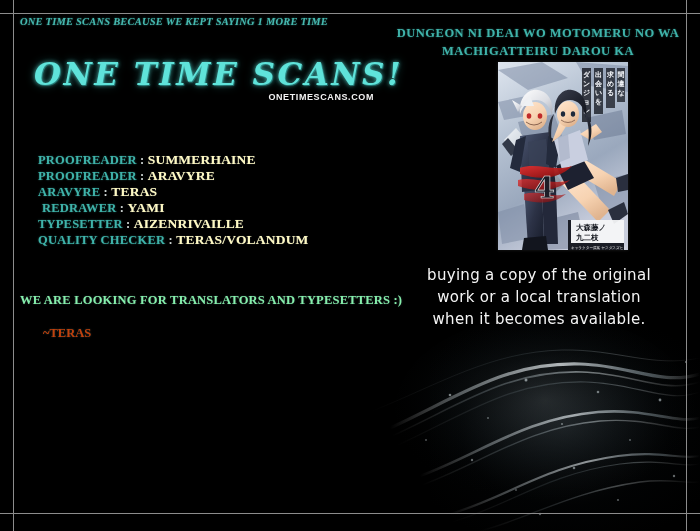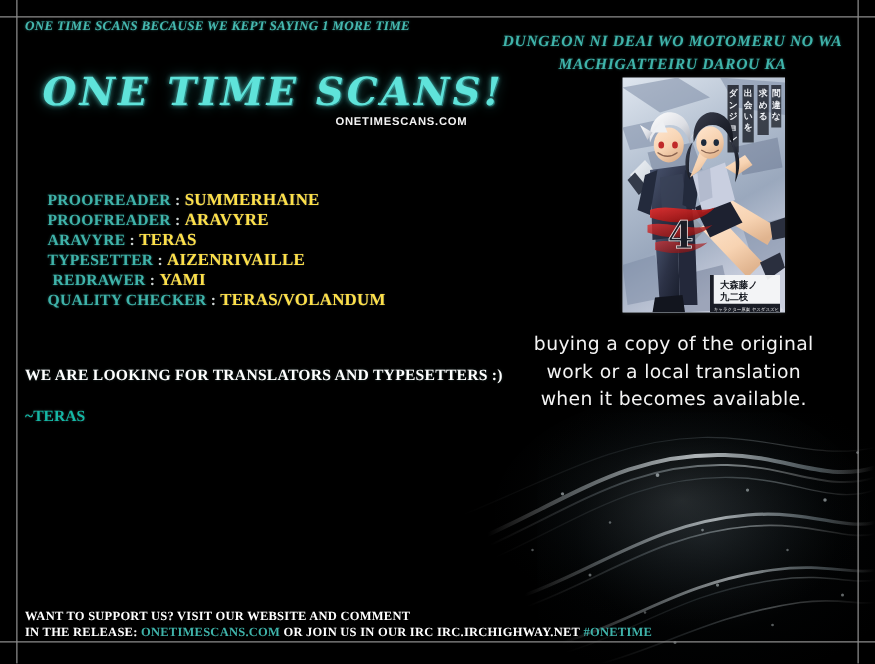"DUNGEON NI DEAI WO MOTOMERU" .series-title .line { font-style: italic -> none }
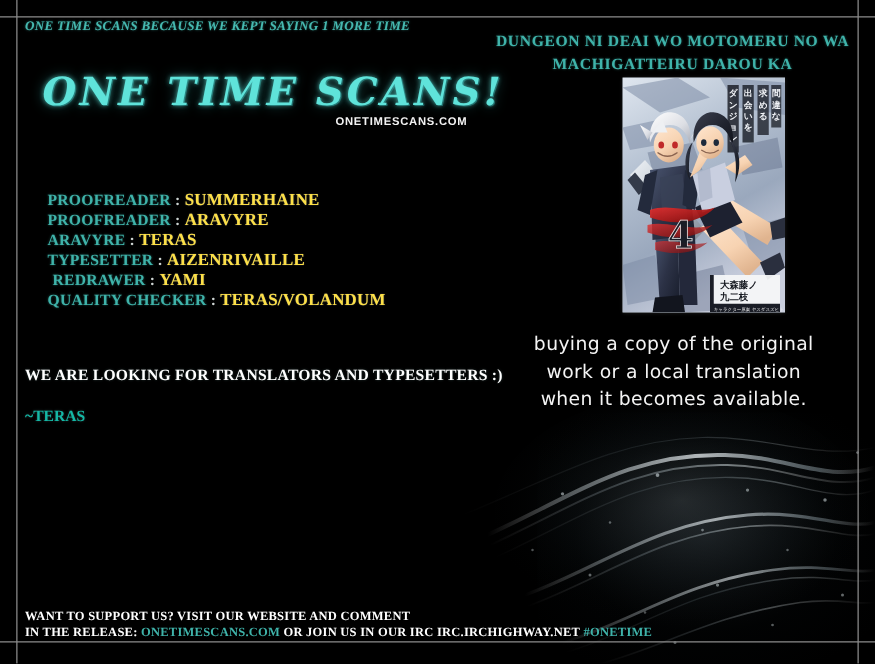"SUMMERHAINE" .credit-value { color: #fde047 -> #fef9c3 }
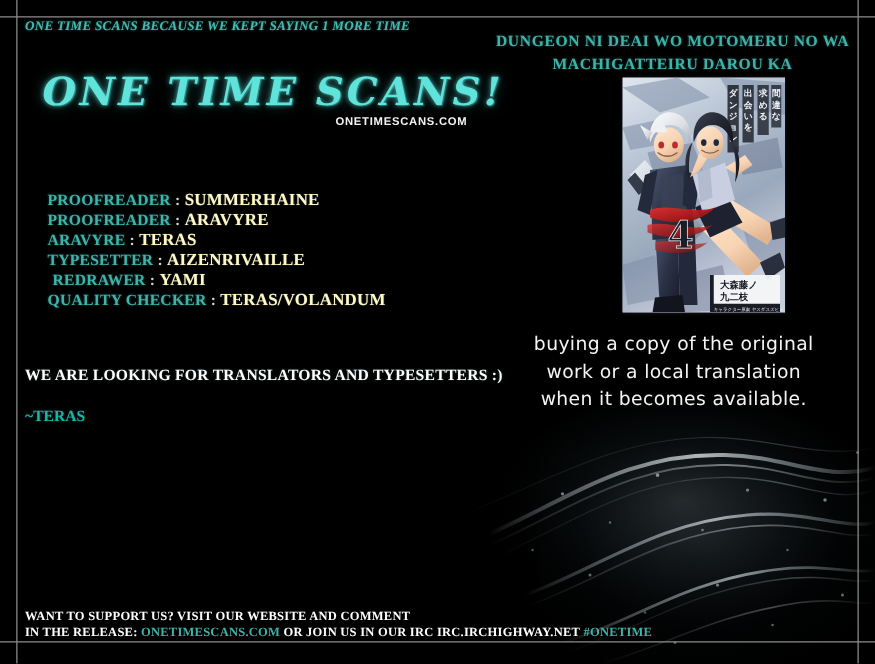"TYPESETTER : AIZENRIVAILLE" div.credit-row { order: before "REDRAWER : YAMI" -> after "REDRAWER : YAMI" }
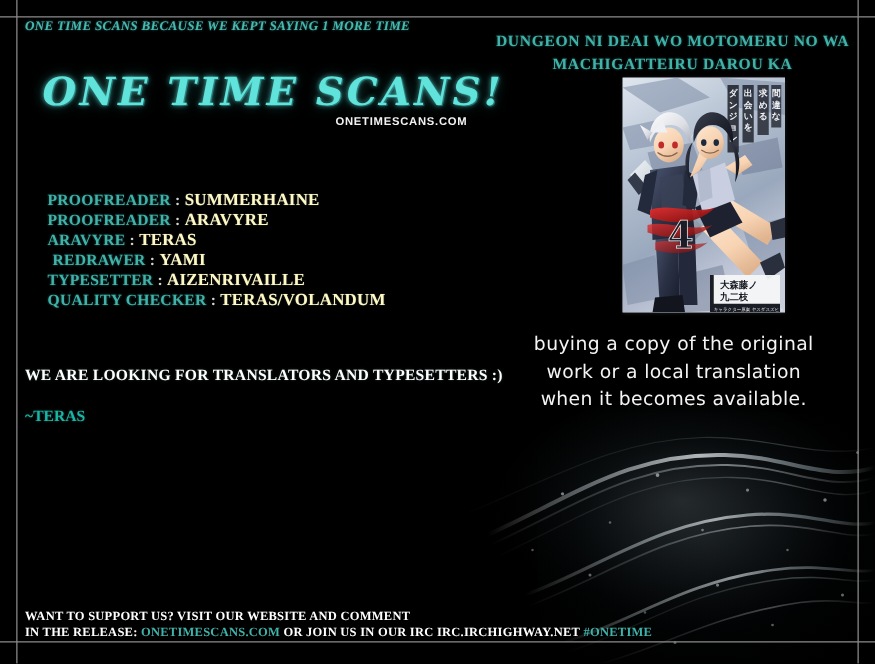"WE ARE LOOKING FOR TRANSLATORS" .recruit-line { color: #ffffff -> #86efac }
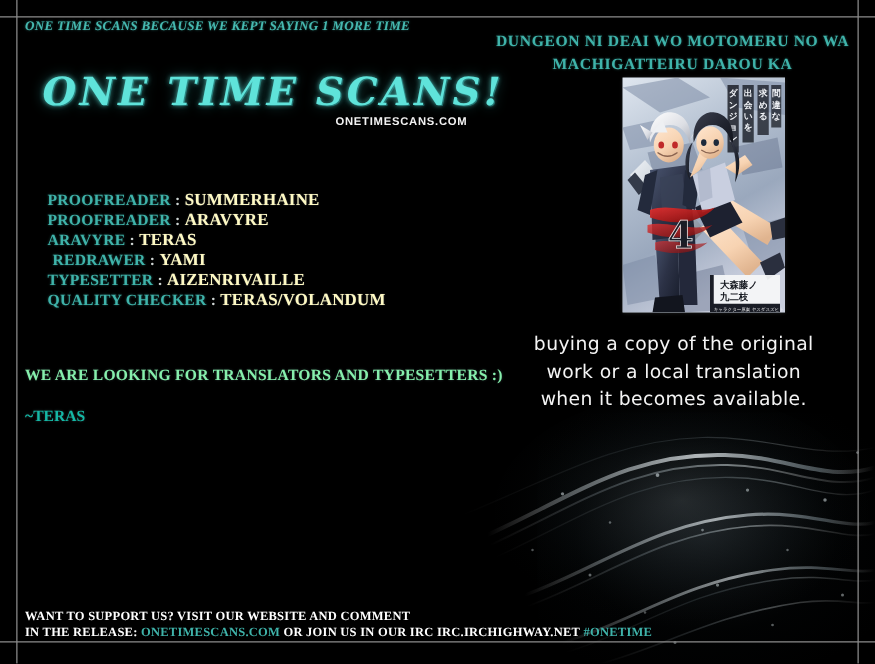"~TERAS" .recruit-sign { color: #14b8a6 -> #c2410c; margin-left: none -> 23px }
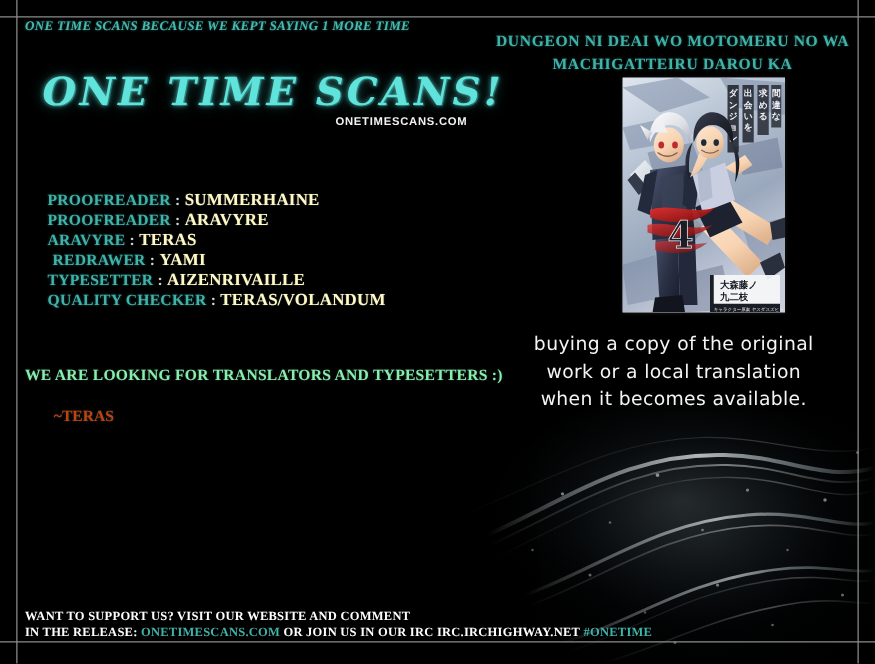"WANT TO SUPPORT US? VISIT" div.footer { html: <div> <div>WANT TO SUPPORT US? VISIT OUR WEBSITE AND COMMENT</div> <div><span>IN THE RELEASE:</span>&nbsp;<span>ONETIMESCANS.COM</span>&nbsp;<span>OR JOIN US IN OUR IRC IRC.IRCHIGHWAY.NET</span>&nbsp;<span>#ONETIME</span></div> </div> -> none }
